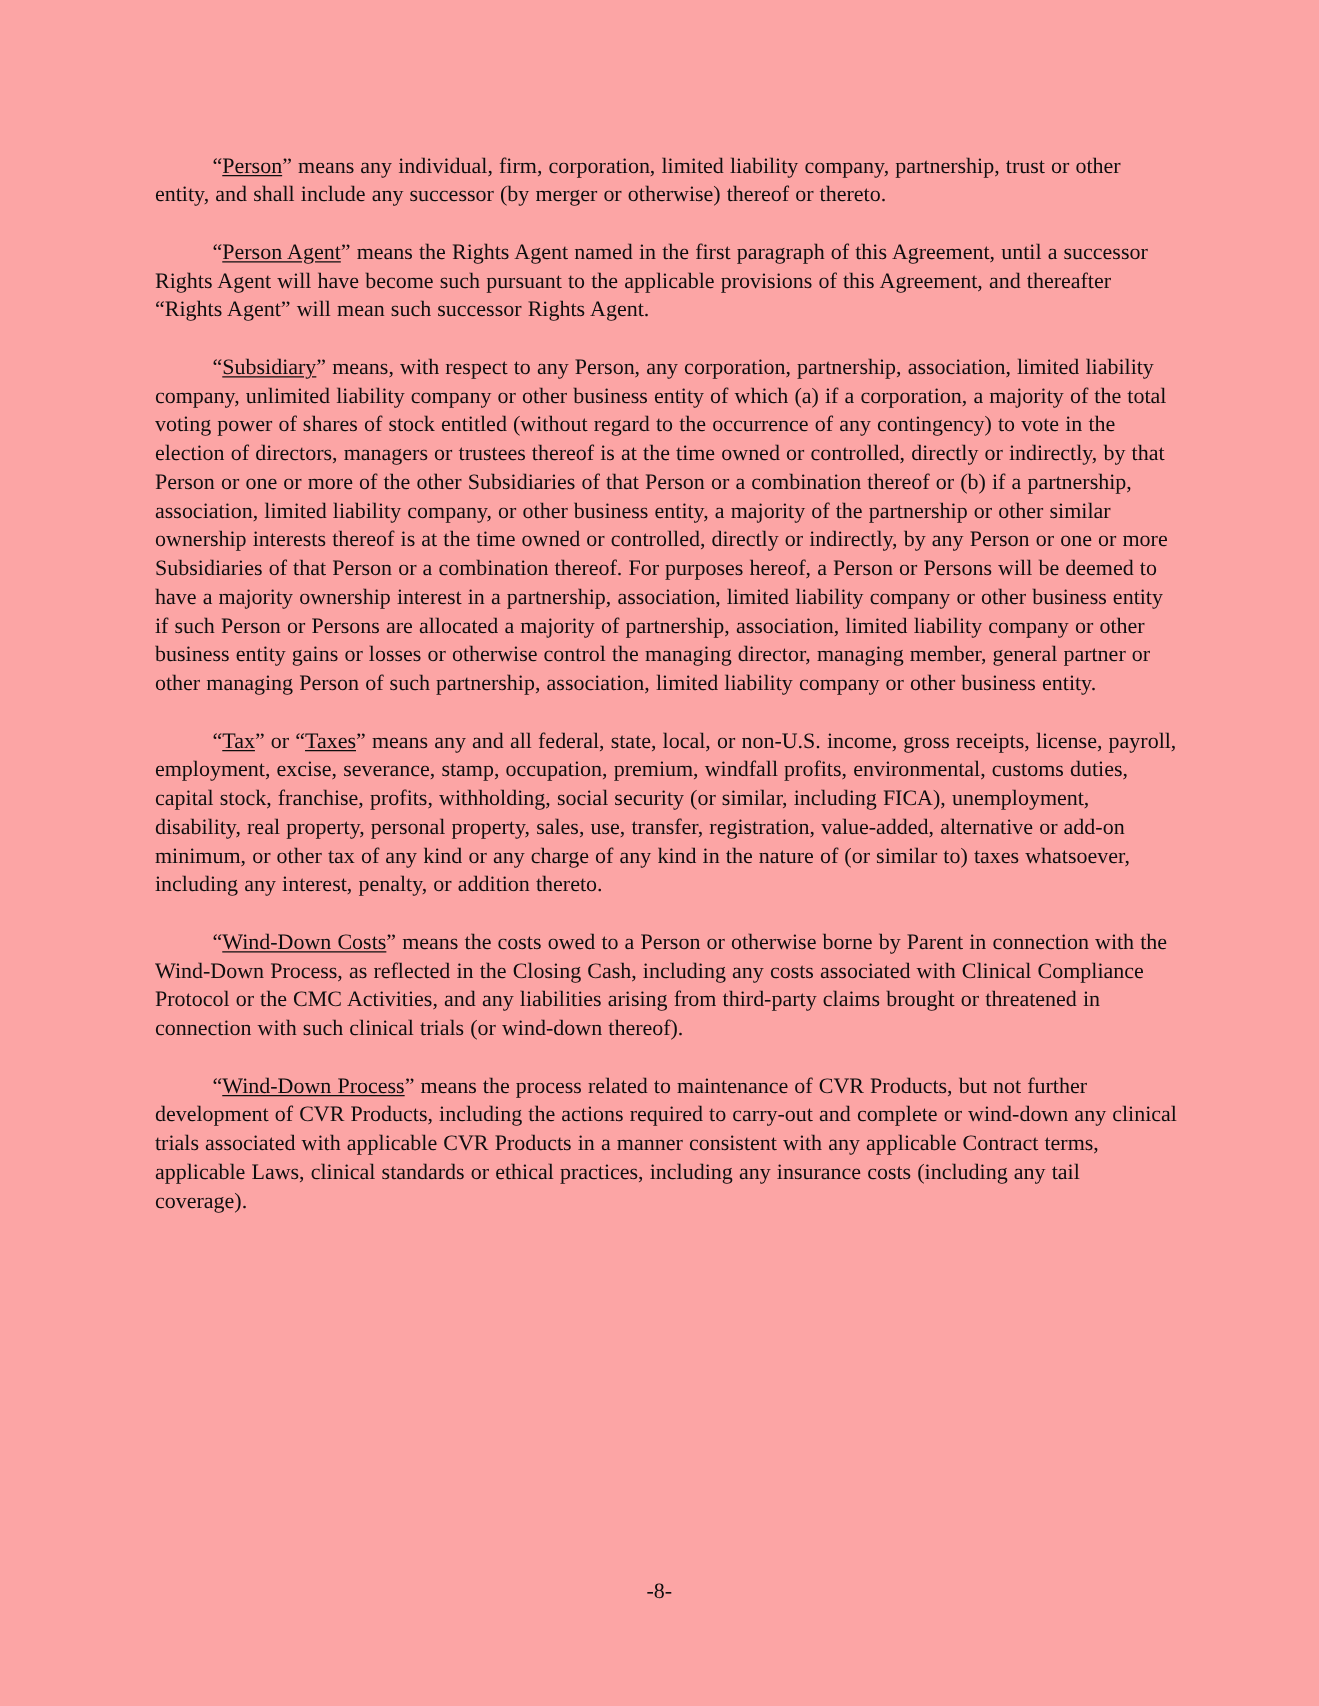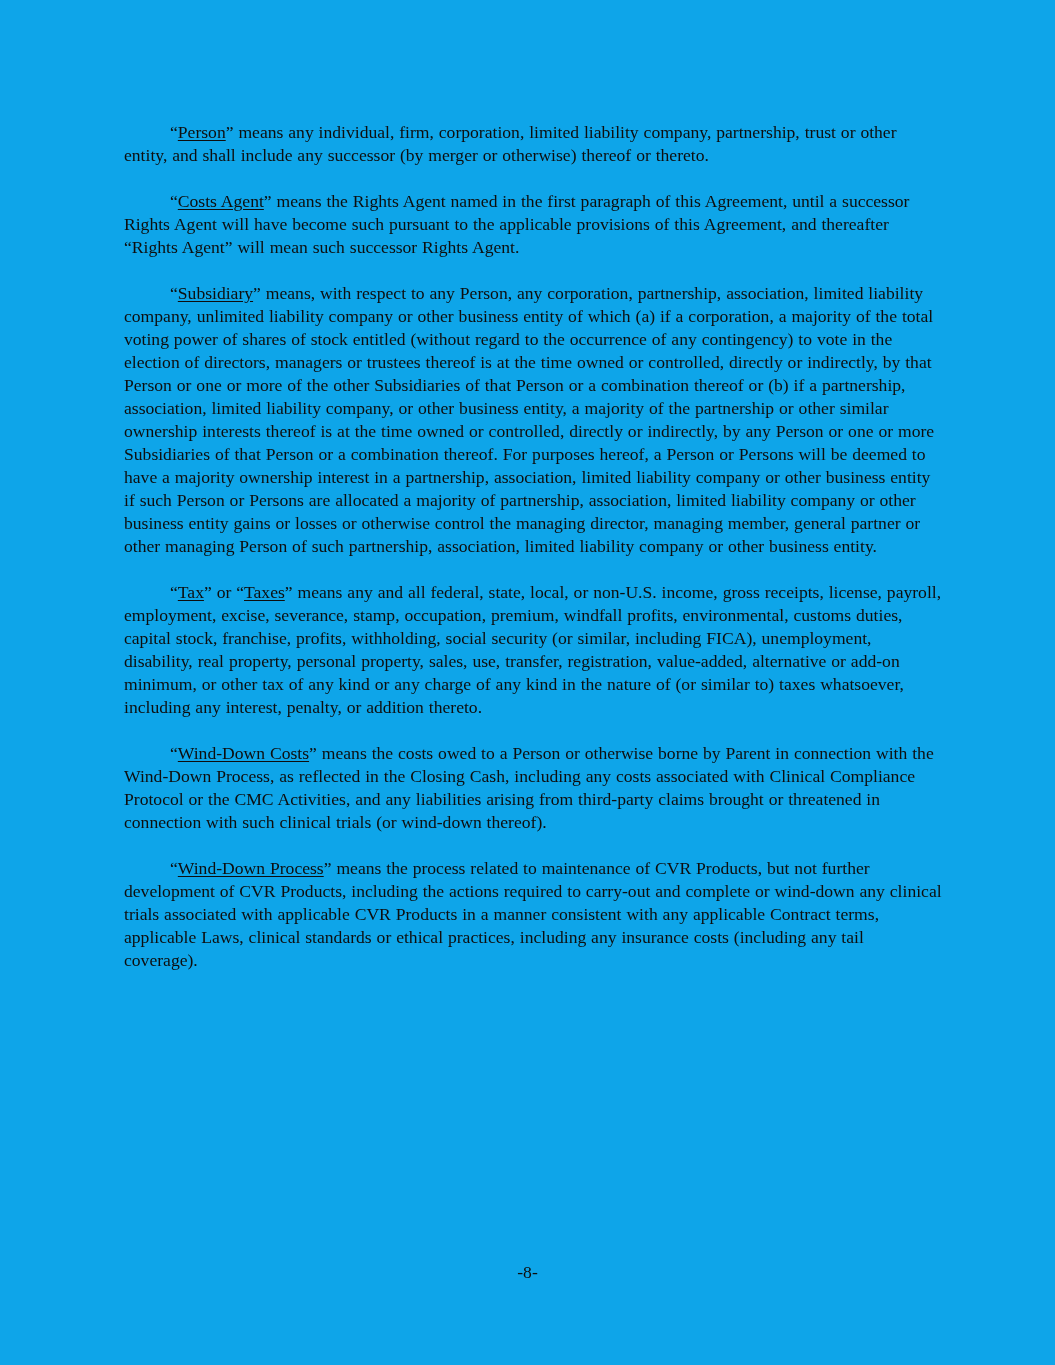"“Person” means any individual, firm," .page { background: #0ea5e9 -> #fca5a5 }
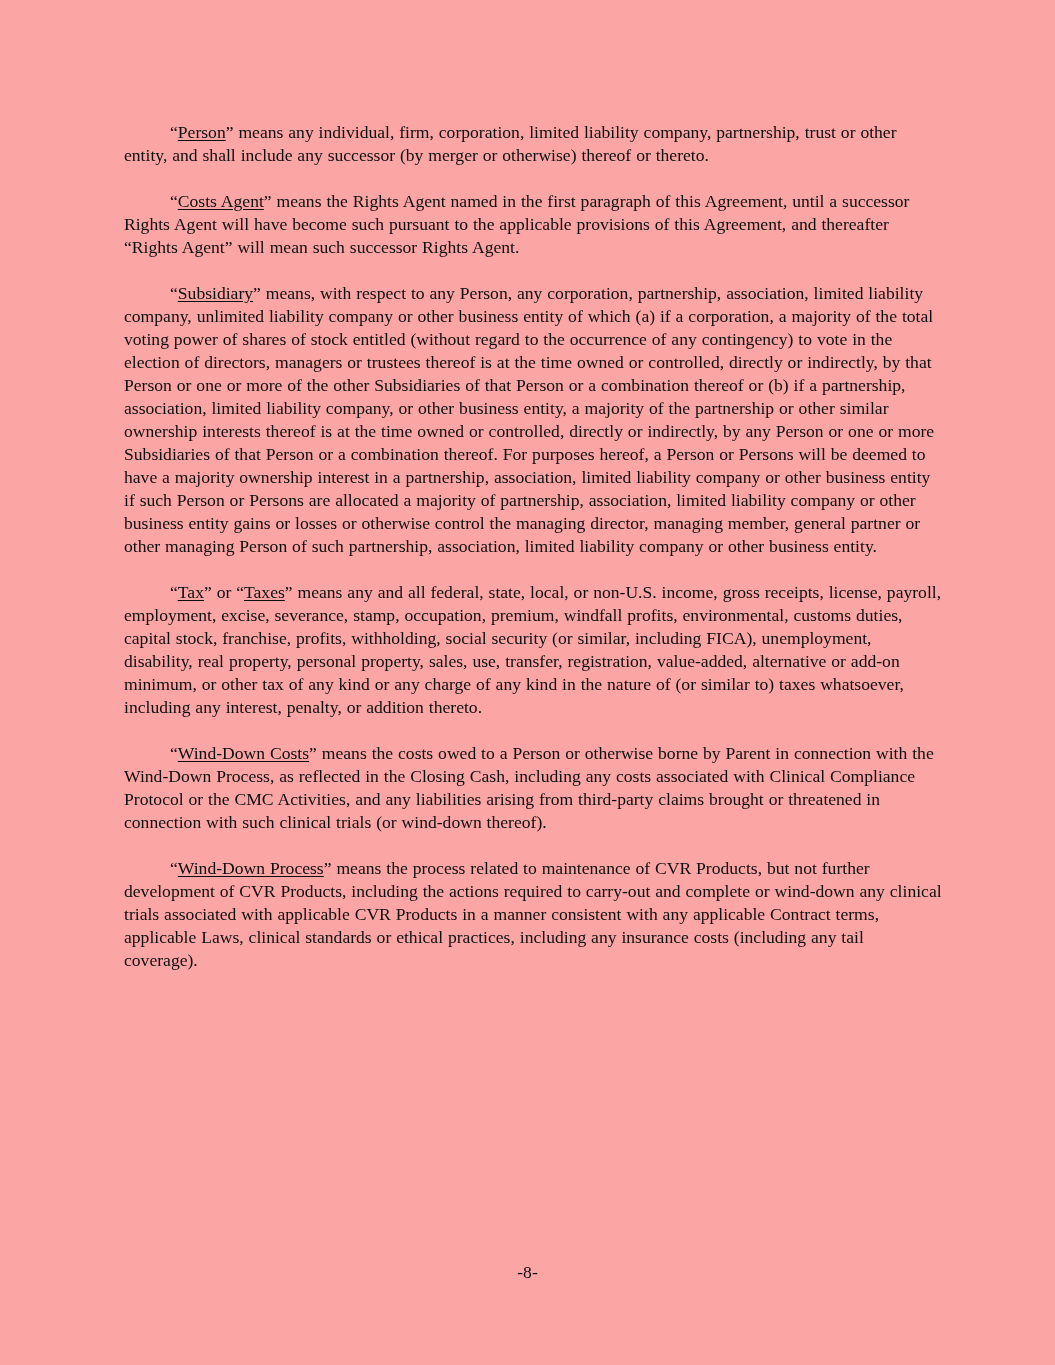"Costs Agent" span.u { text: Costs -> Person }
